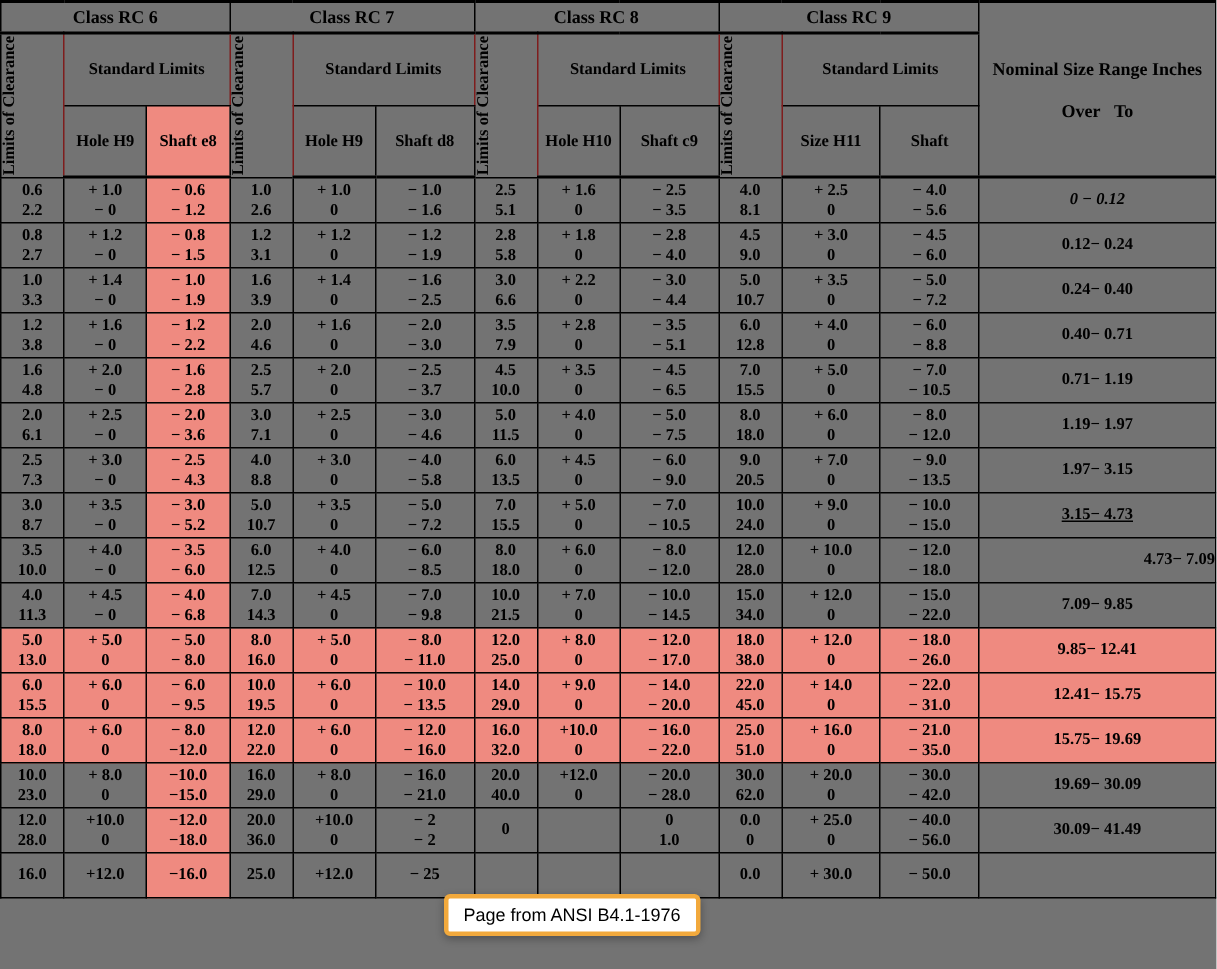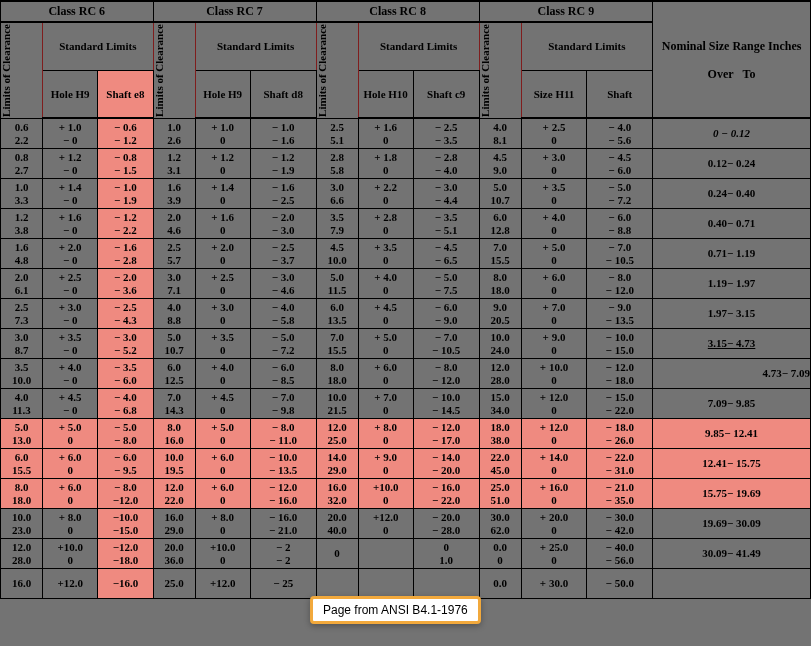"Page from ANSI B4.1-1976" .annot { left: 310px -> 296px }
